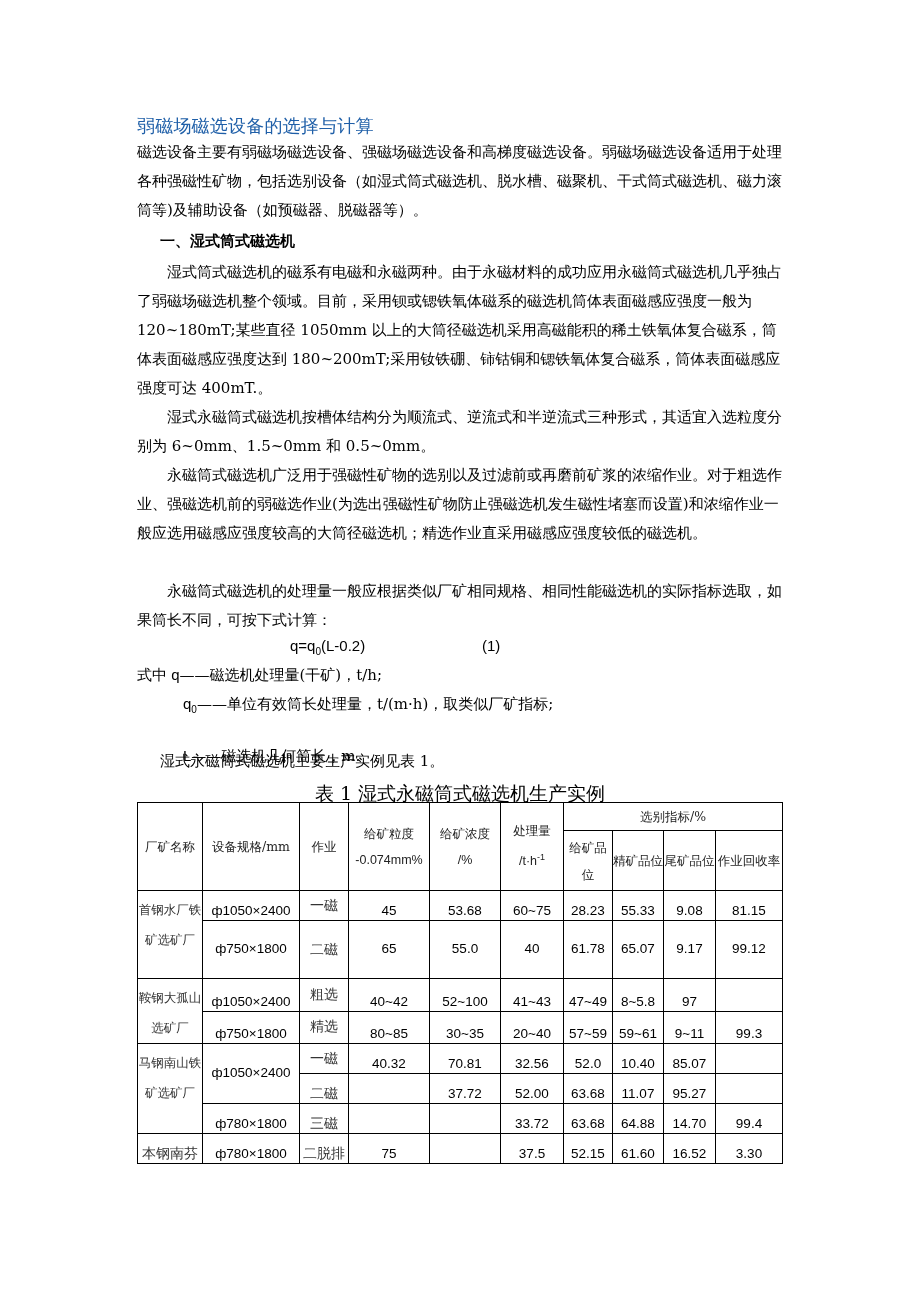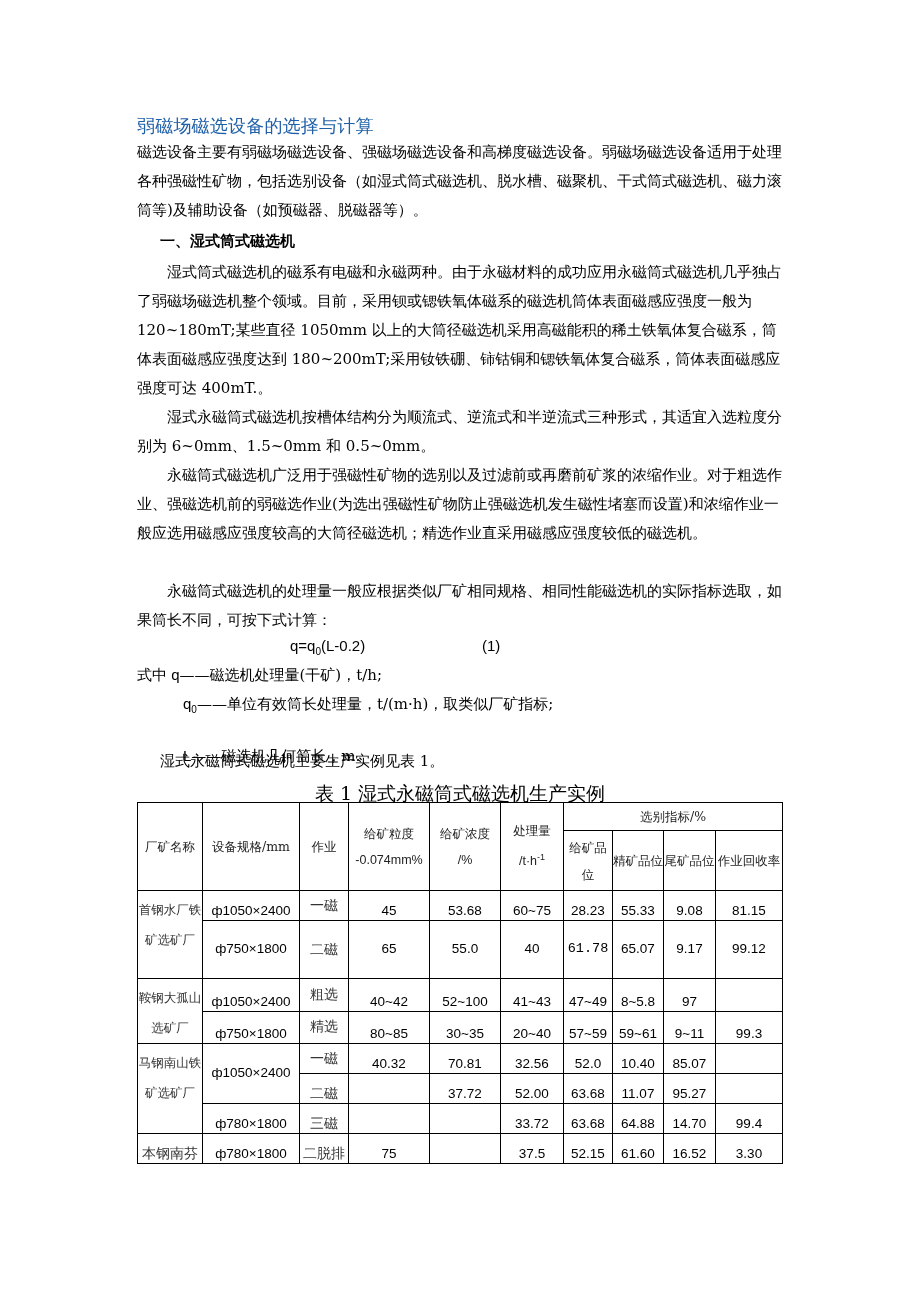"61.78" td.v { font-family: Liberation Mono, monospace -> none }
